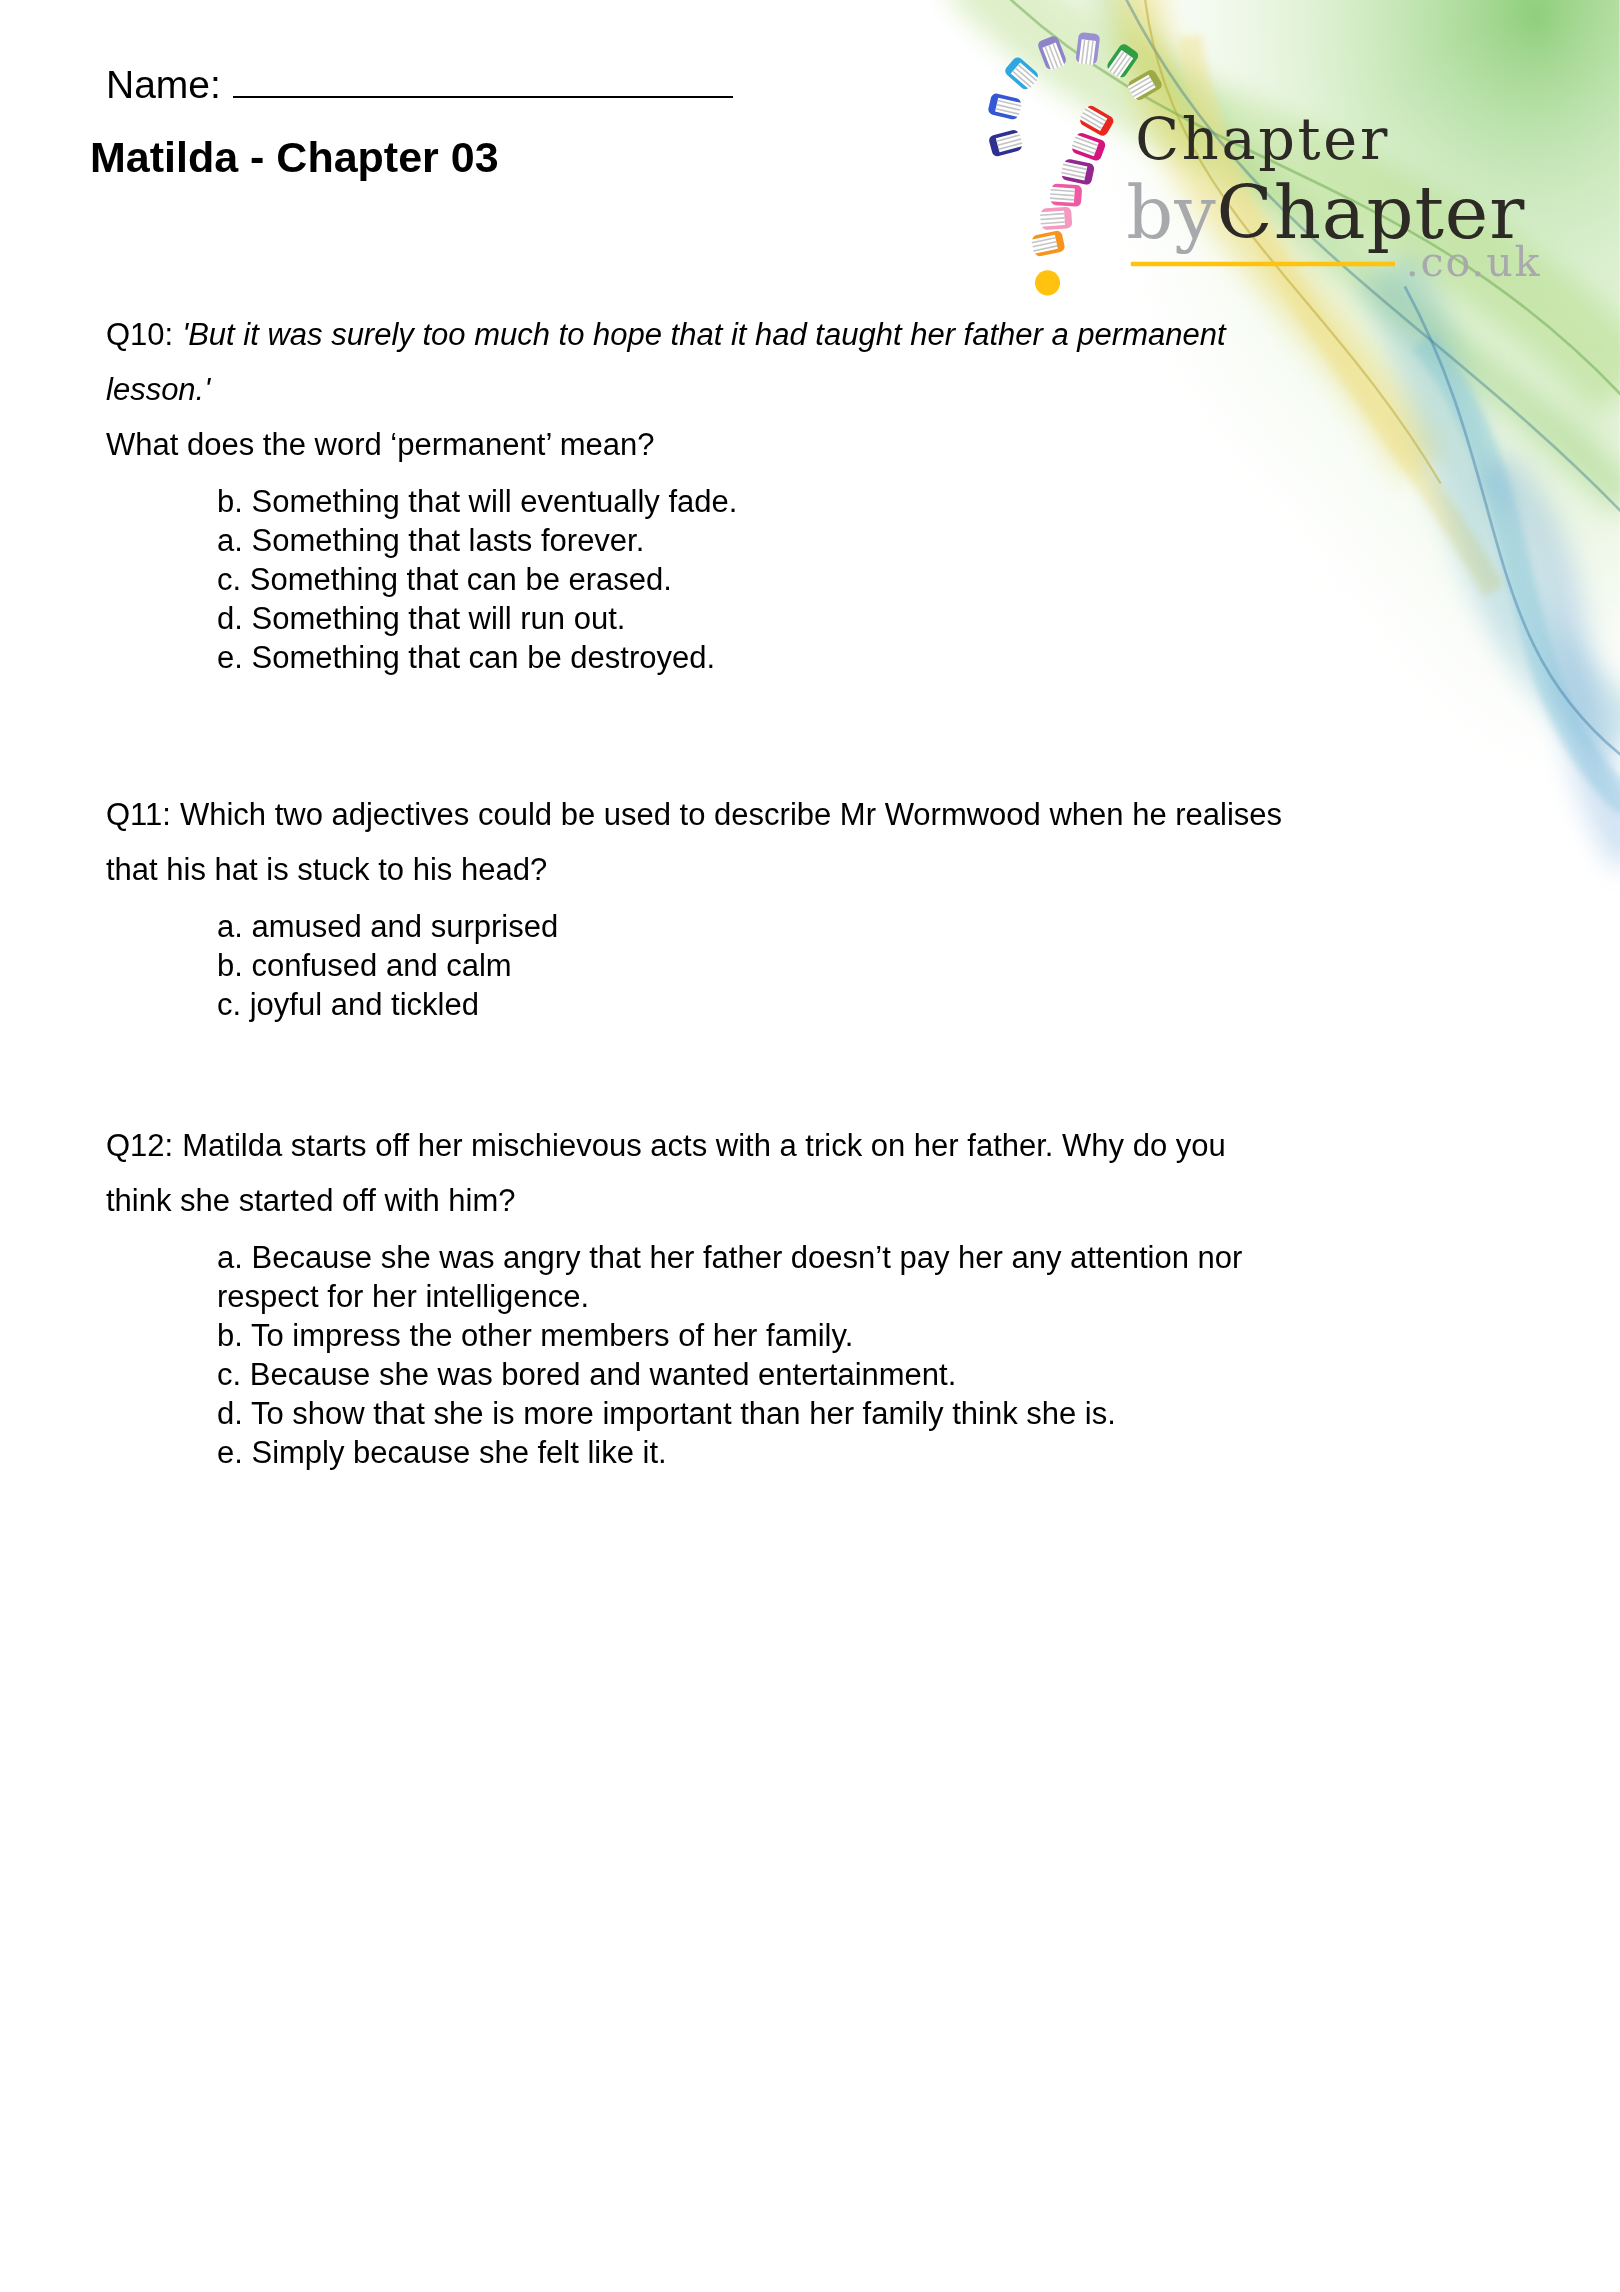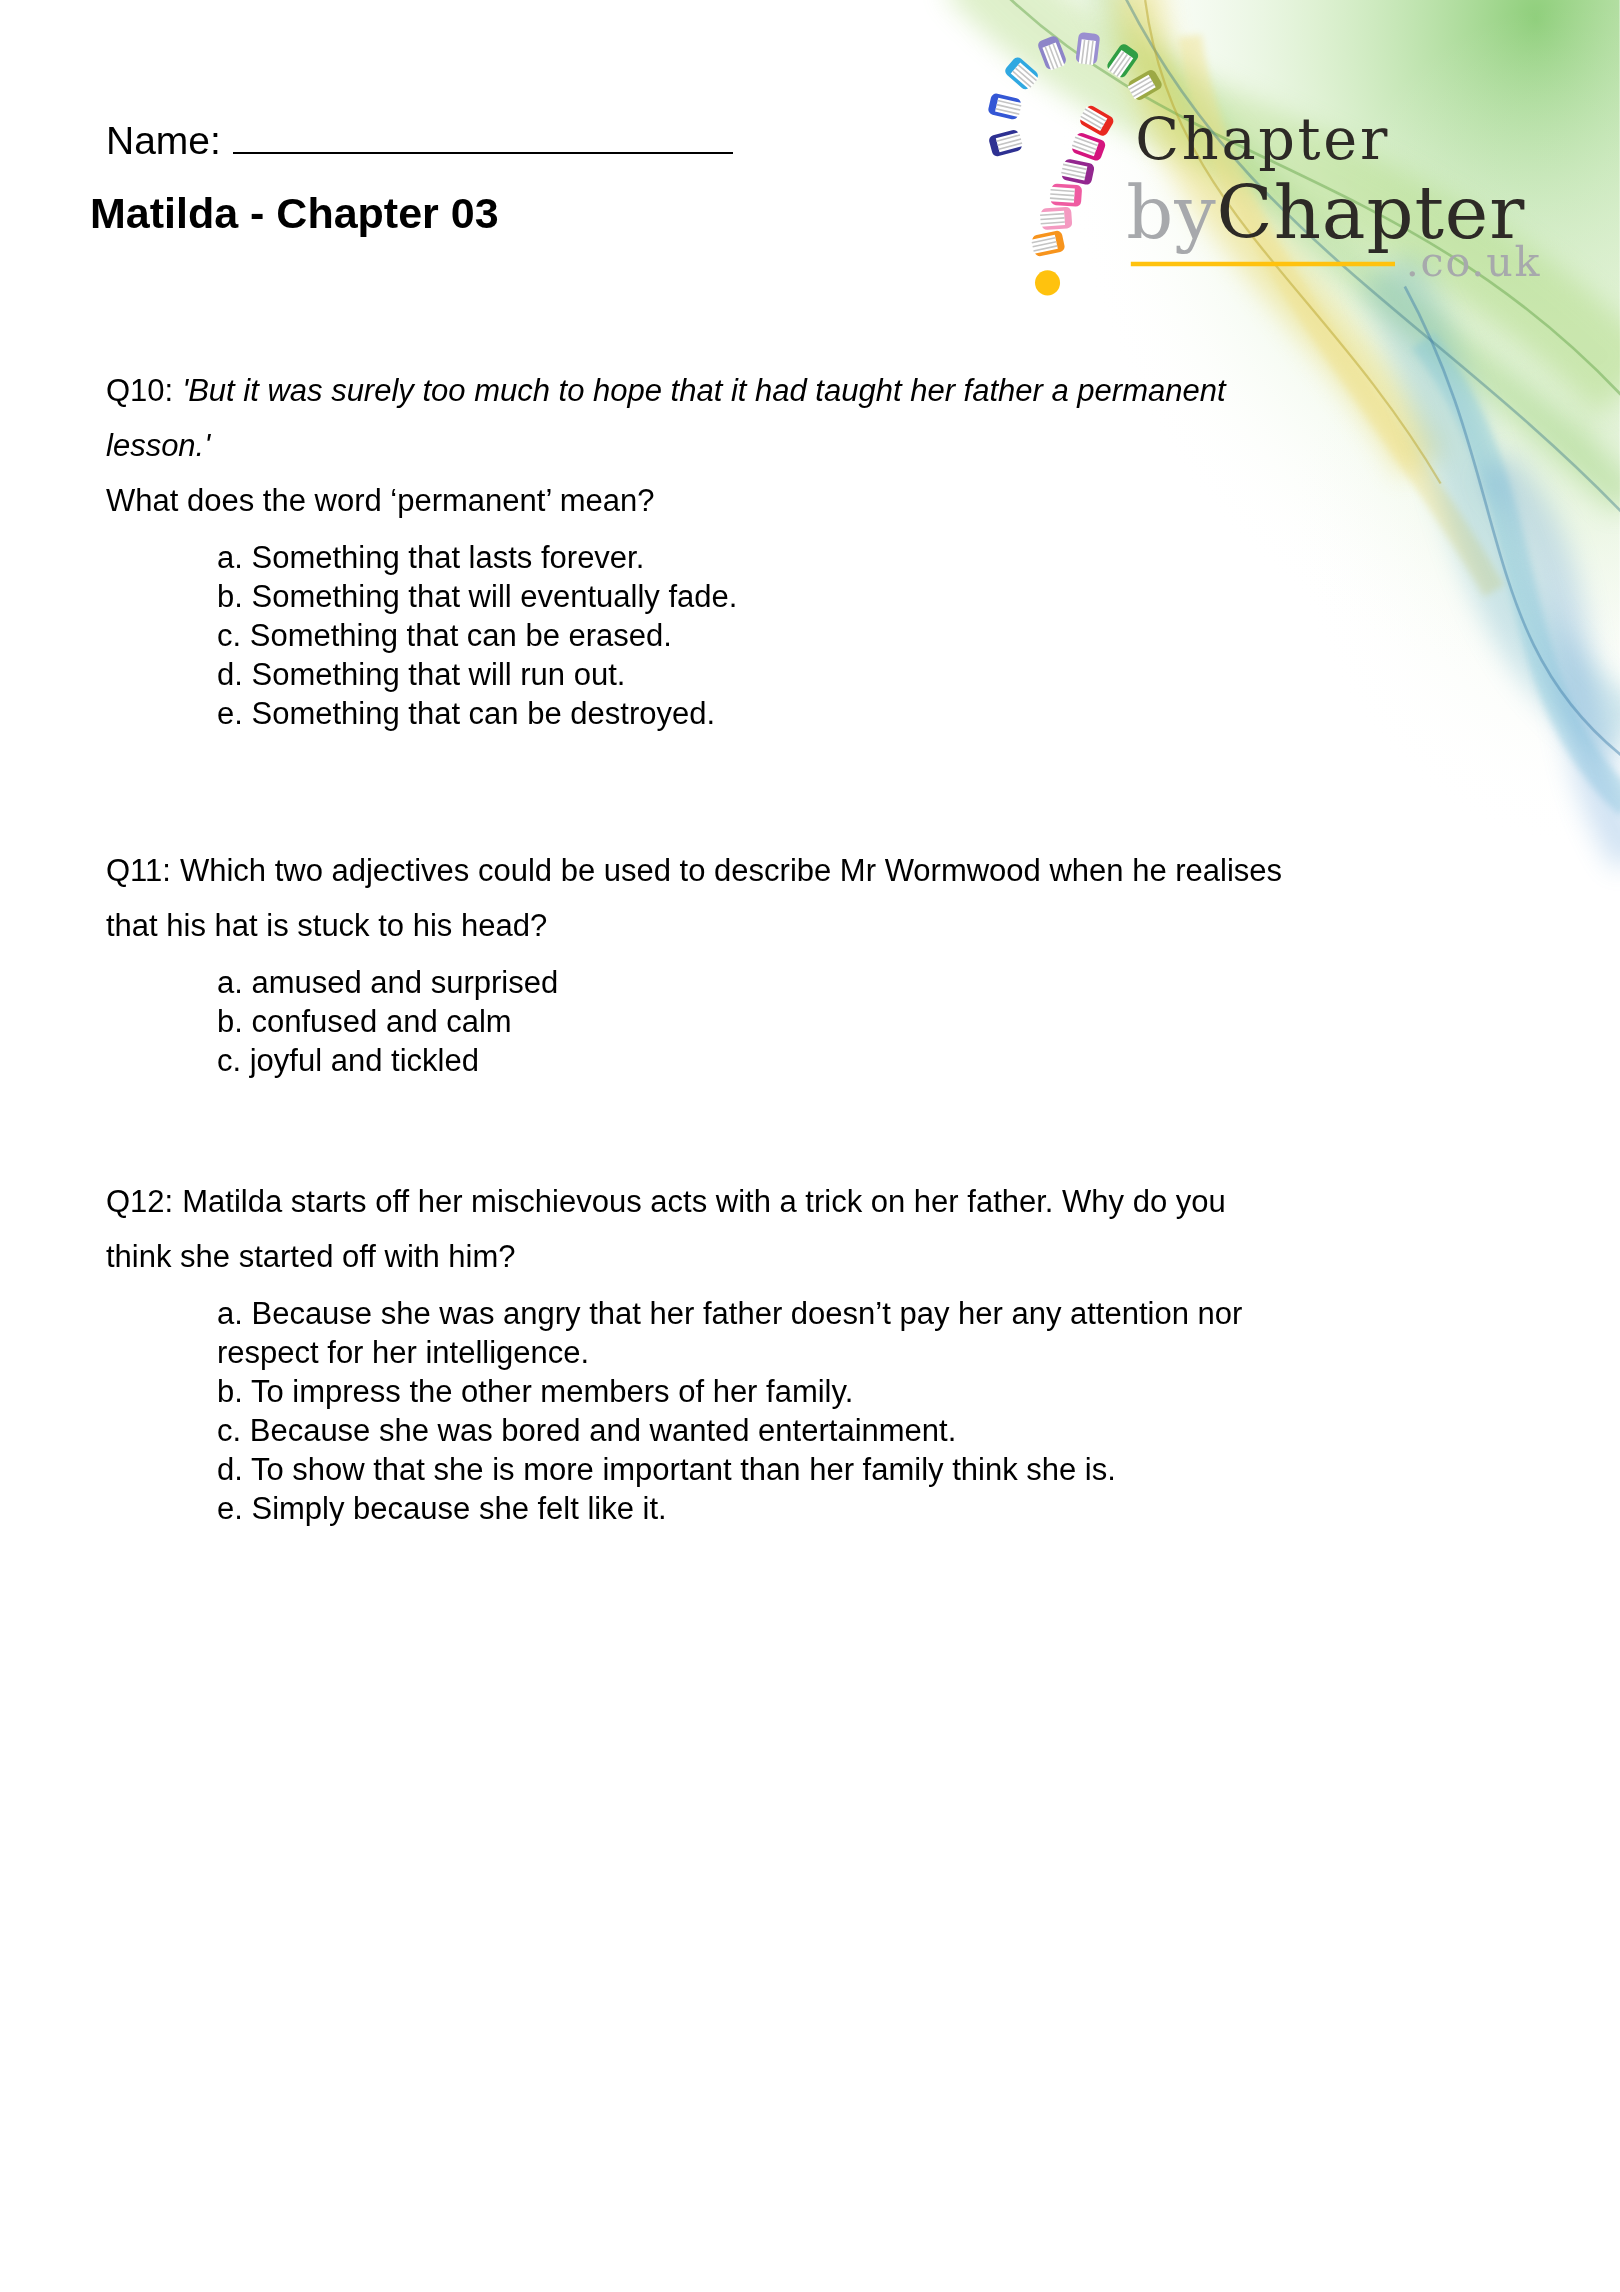"Name:" .name-row { padding-top: 116px -> 60px }
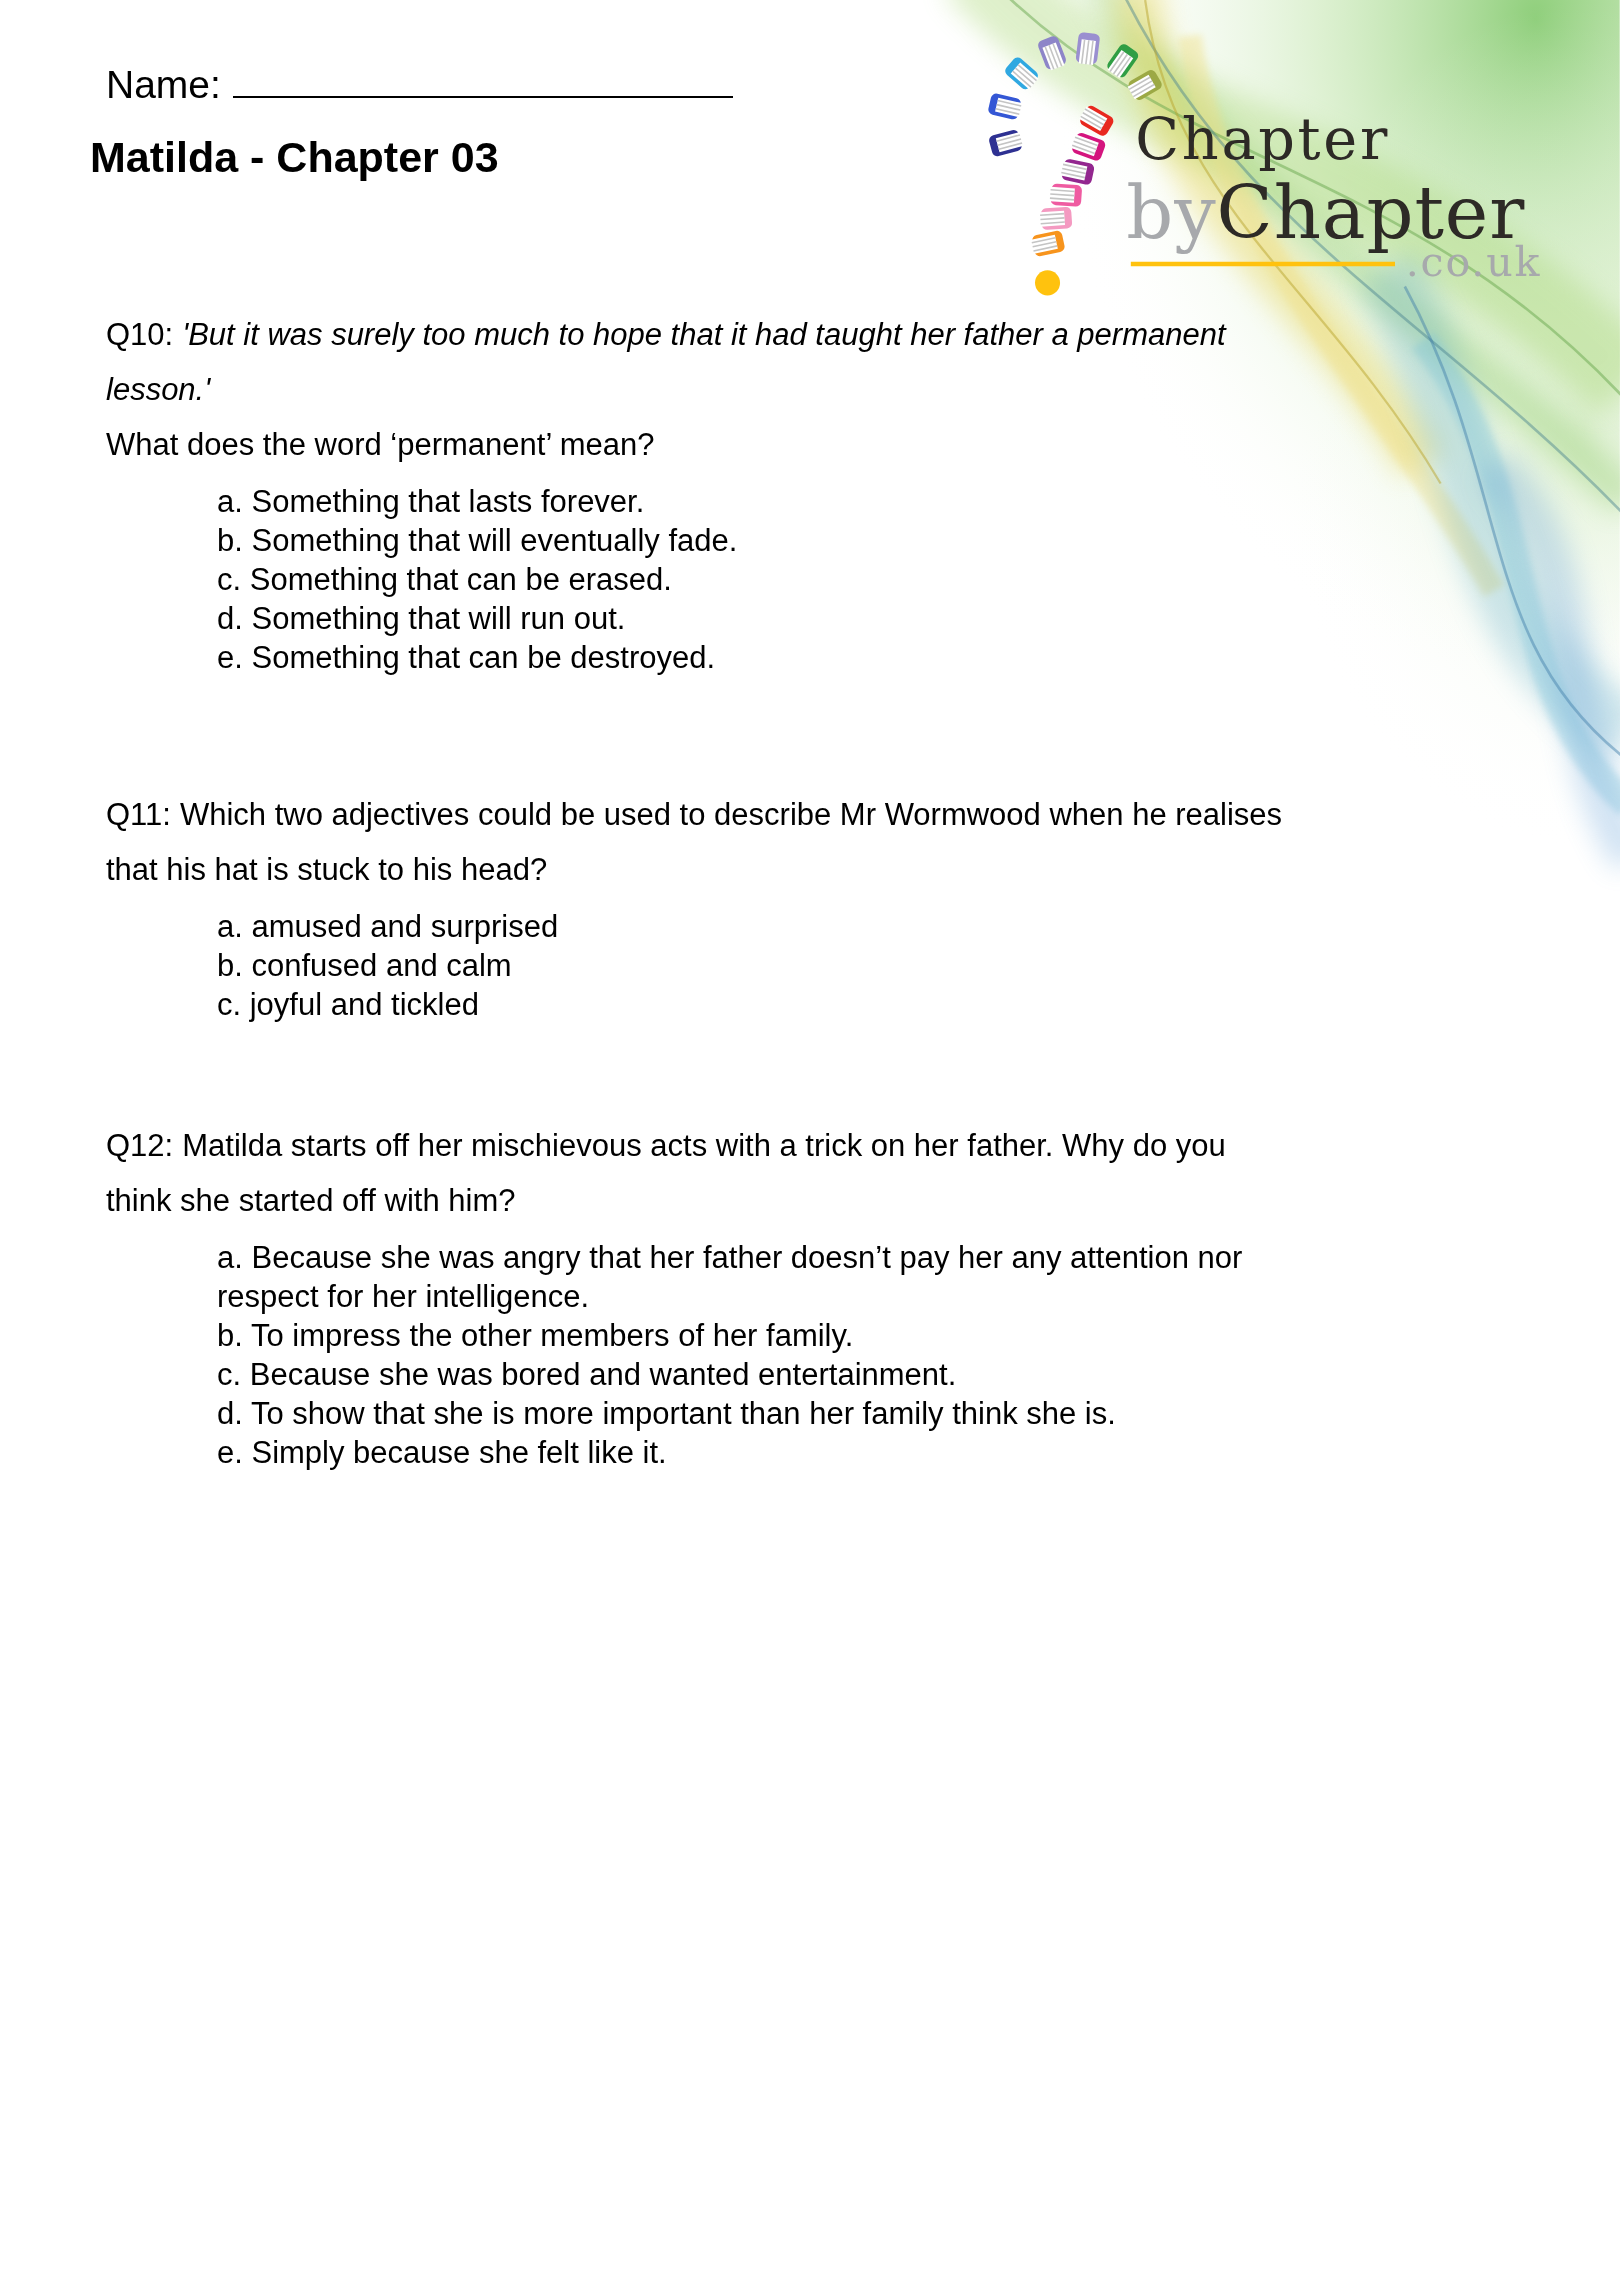"a. Something that lasts forever." div.option { order: before "b. Something that will eventually" -> after "b. Something that will eventually" }
